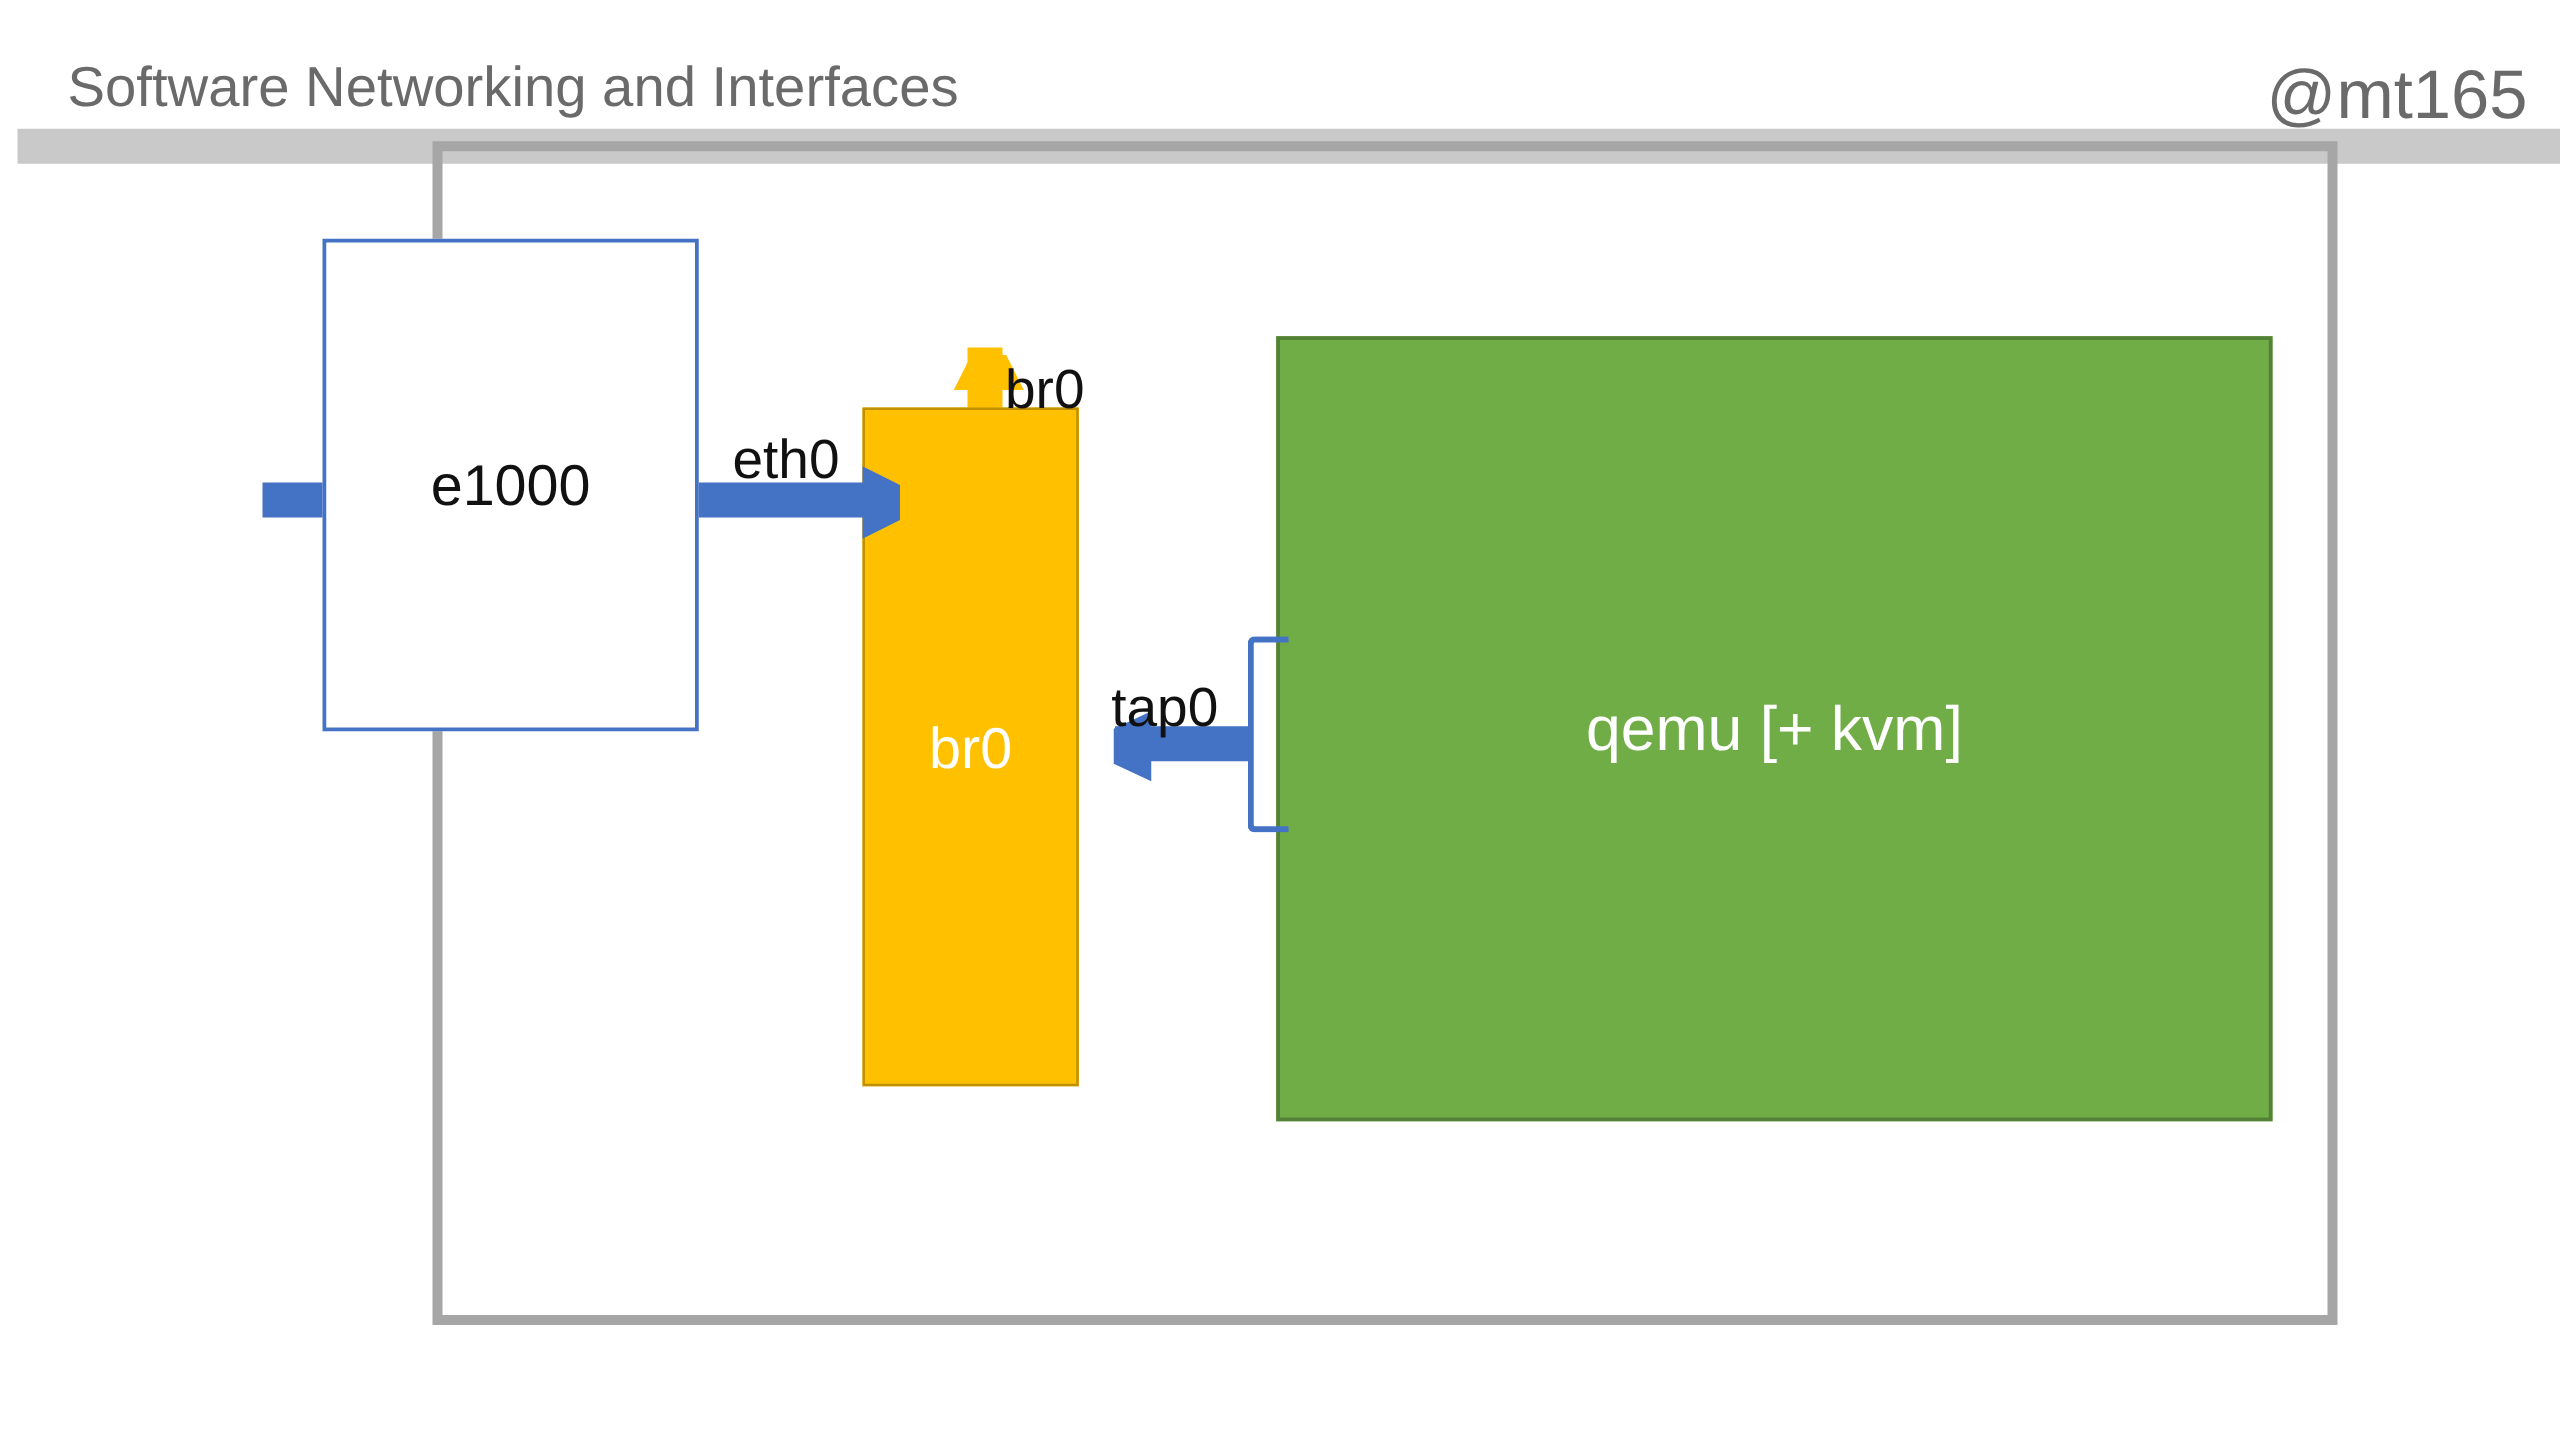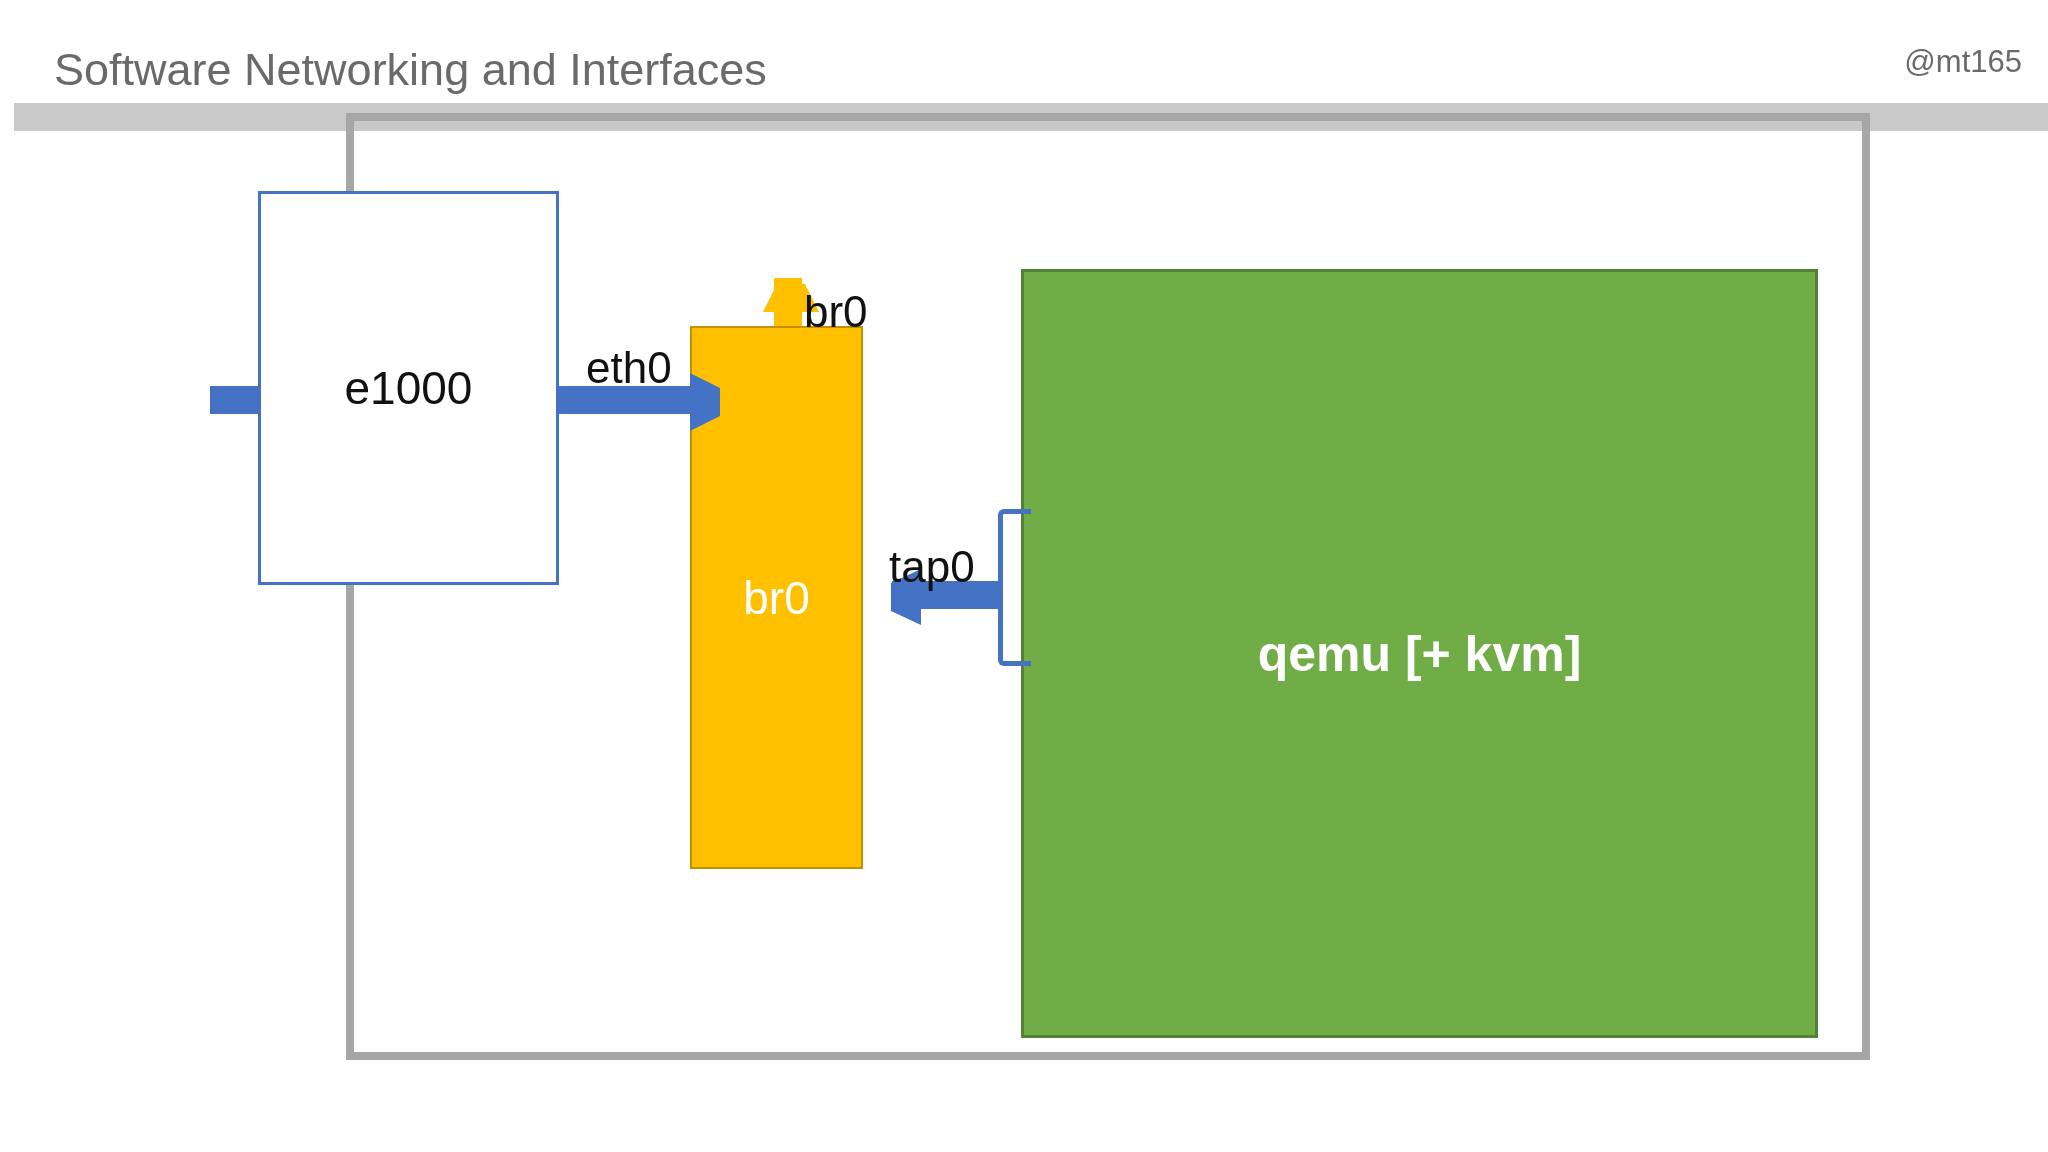"@mt165" .author-handle { font-size: 31px -> 55px }
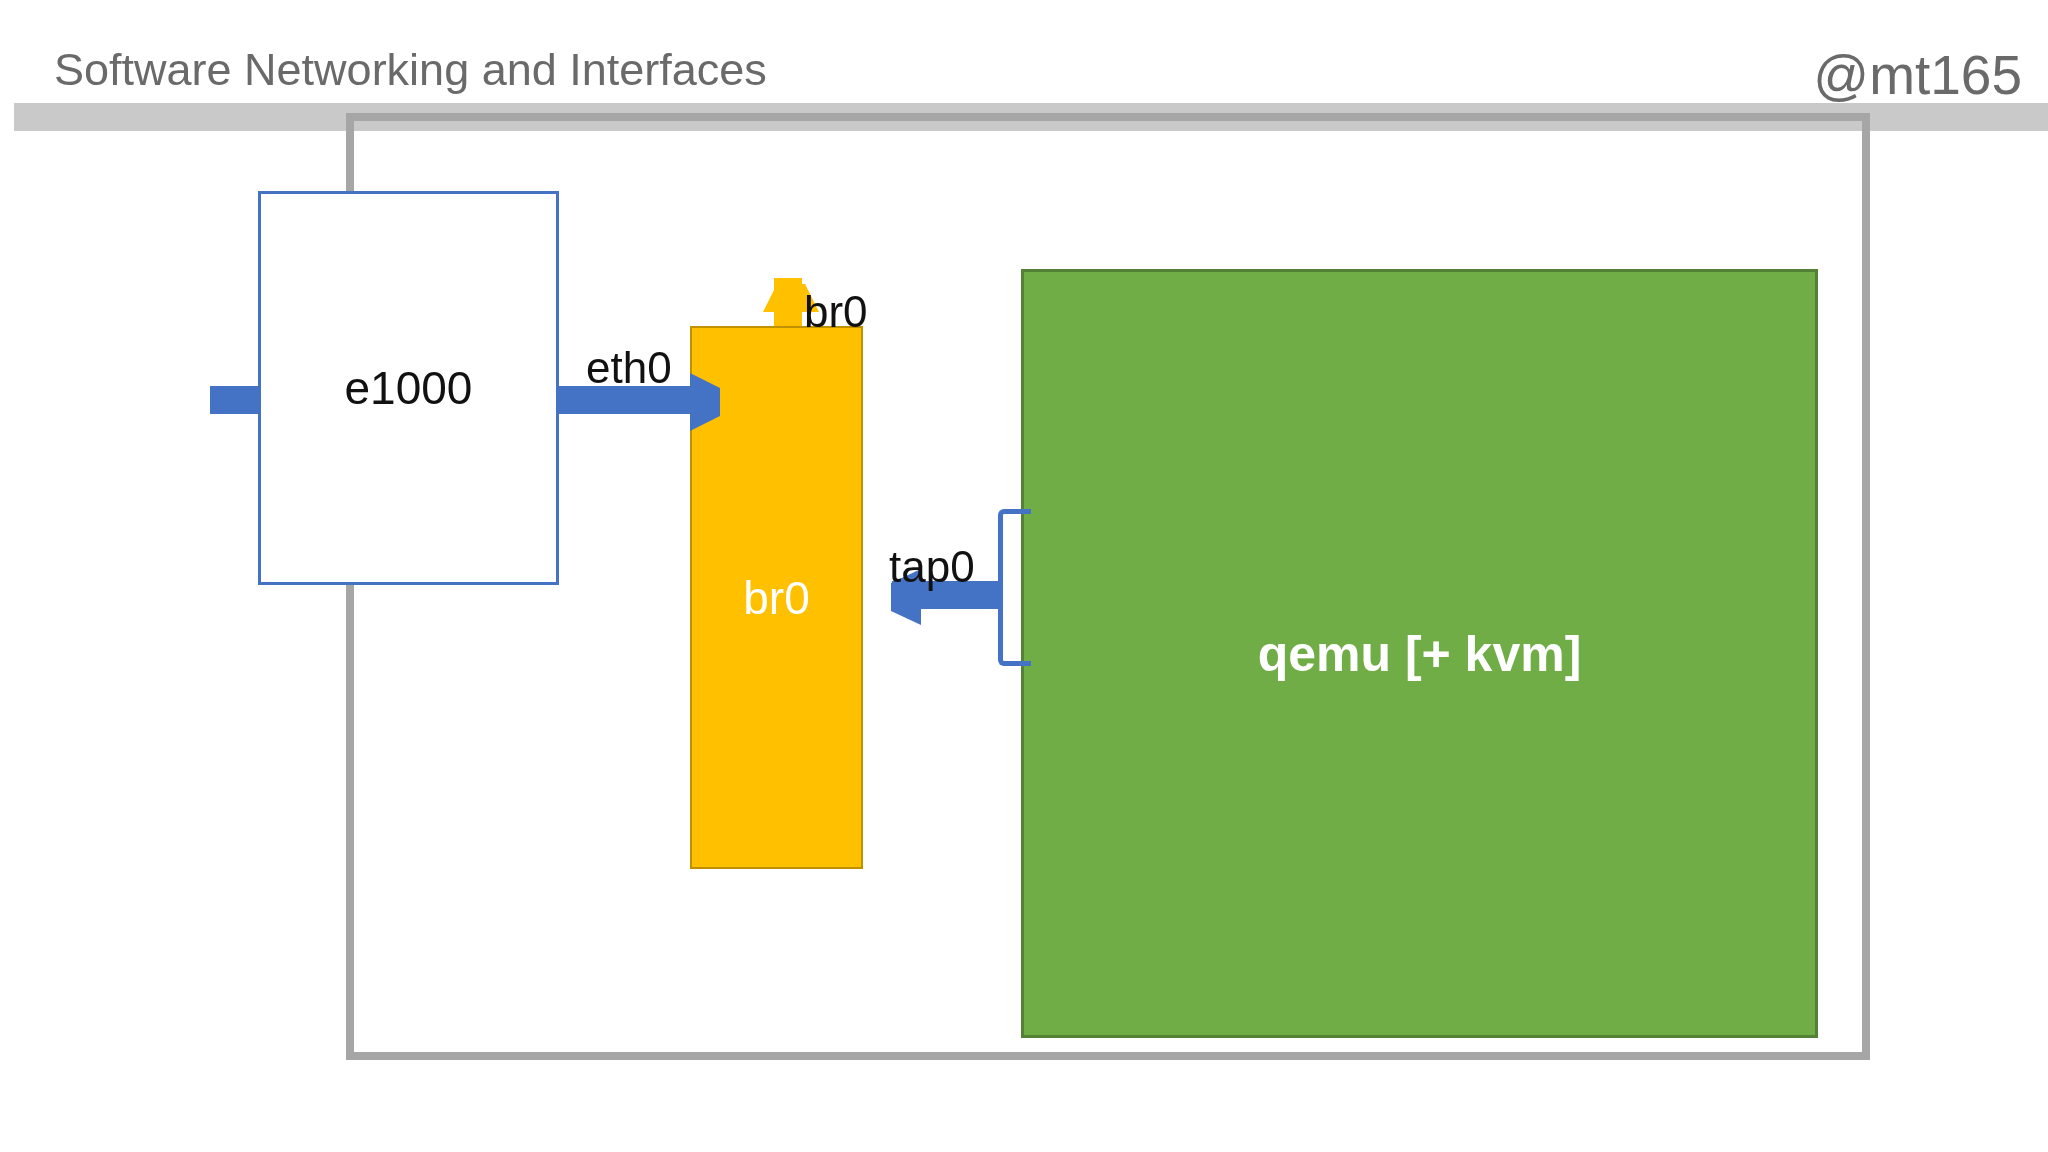"qemu [+ kvm]" .vm-box { font-weight: bold -> none; height: 769px -> 628px }
